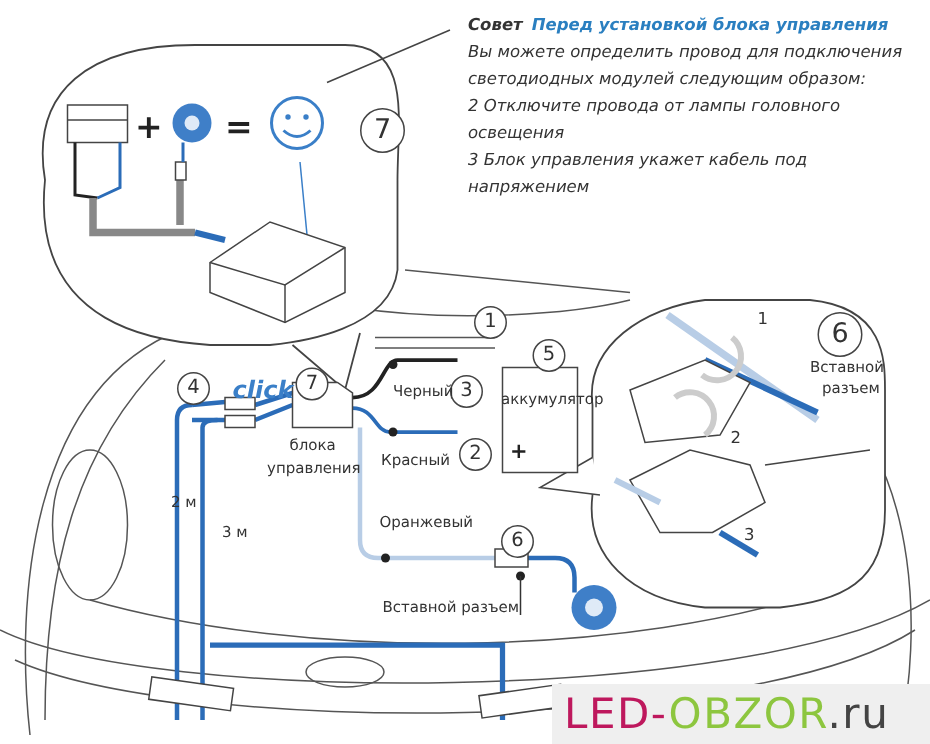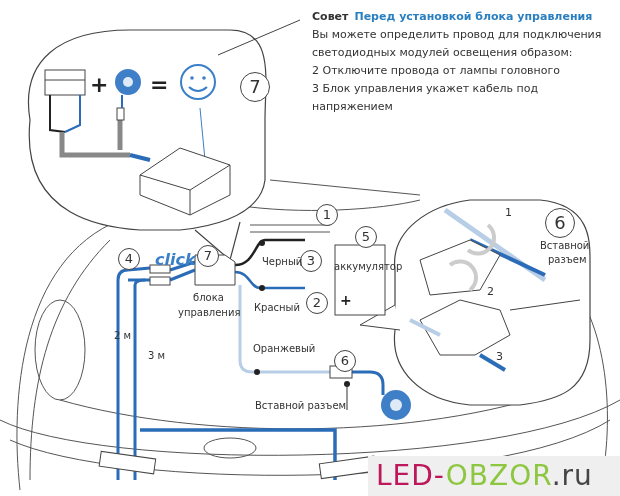"Совет Перед установкой блока управления" .tip p { font-style: none -> italic }
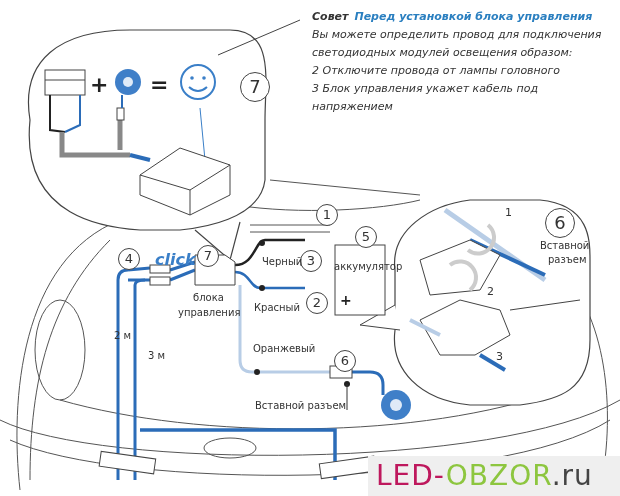"светодиодных модулей освещения образом:" p { text: освещения -> следующим }
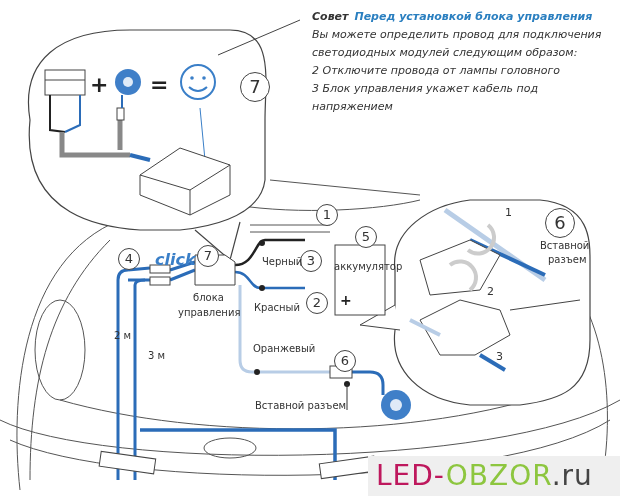"освещения" p { html: none -> <p>освещения</p> }
